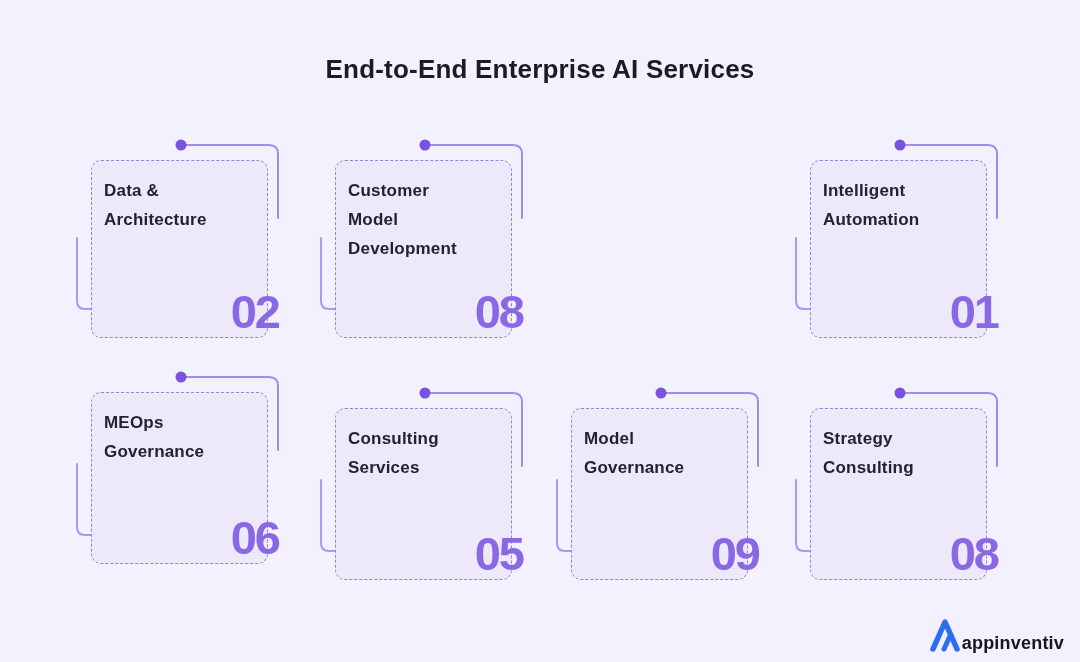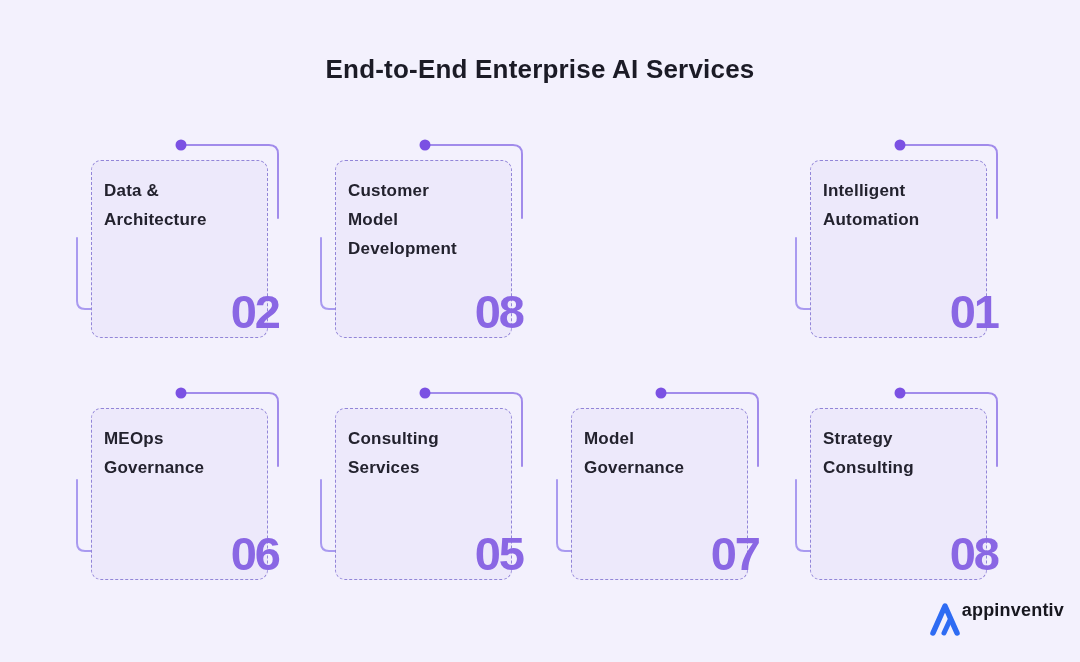"MEOps" div.card { top: 384px -> 368px }
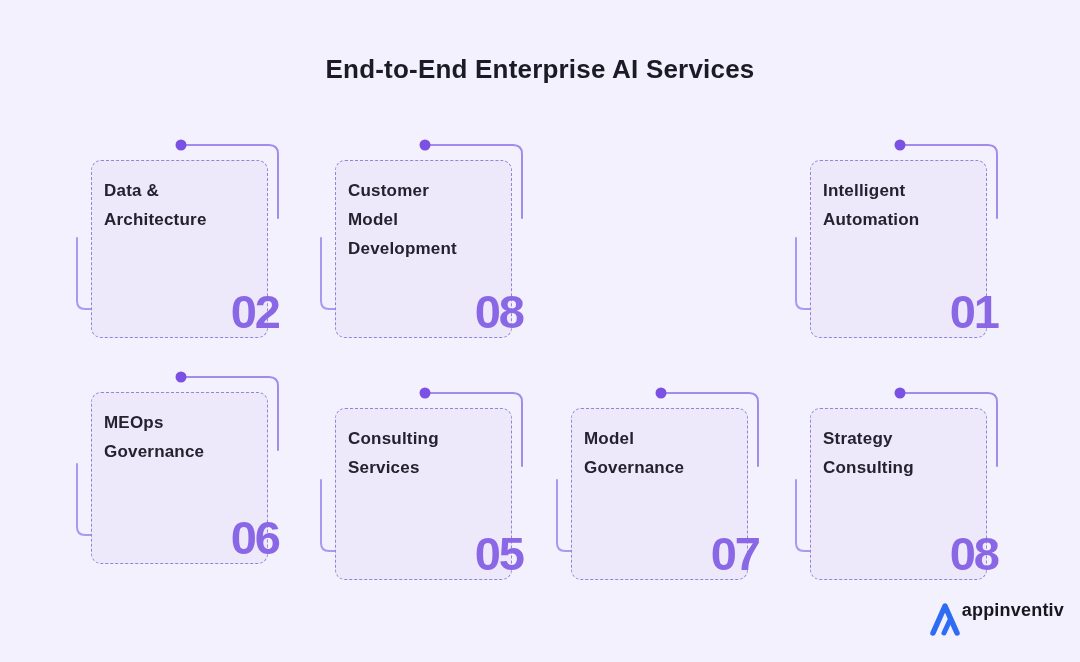"07" div.card-number { text: 07 -> 09 }
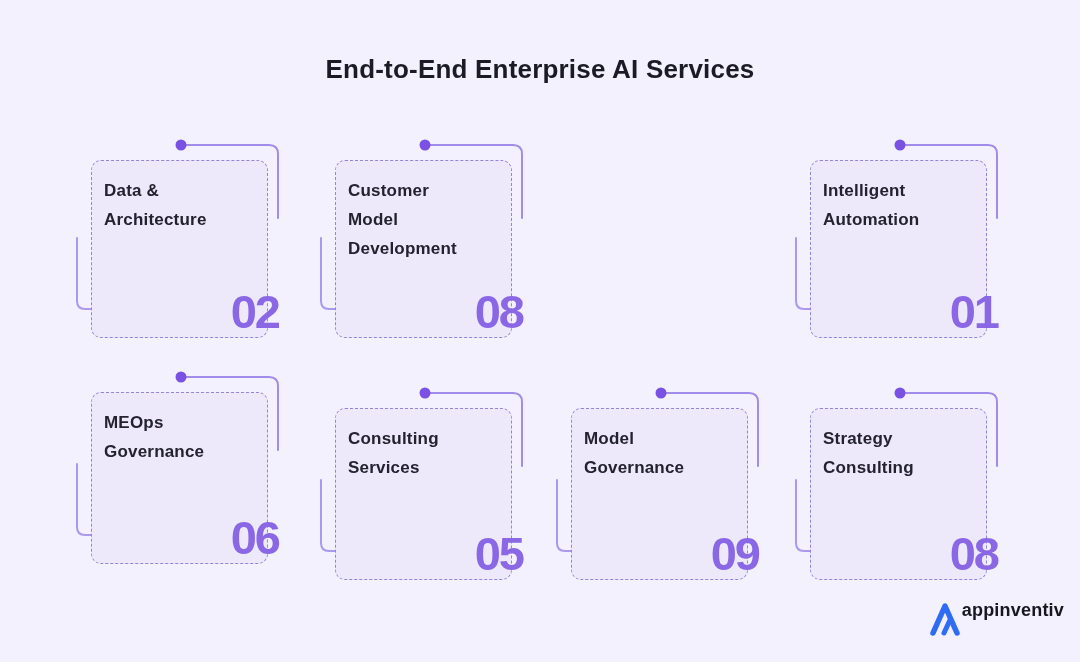"appinventiv" .logo { align-items: flex-start -> flex-end; bottom: 24px -> 8px }
